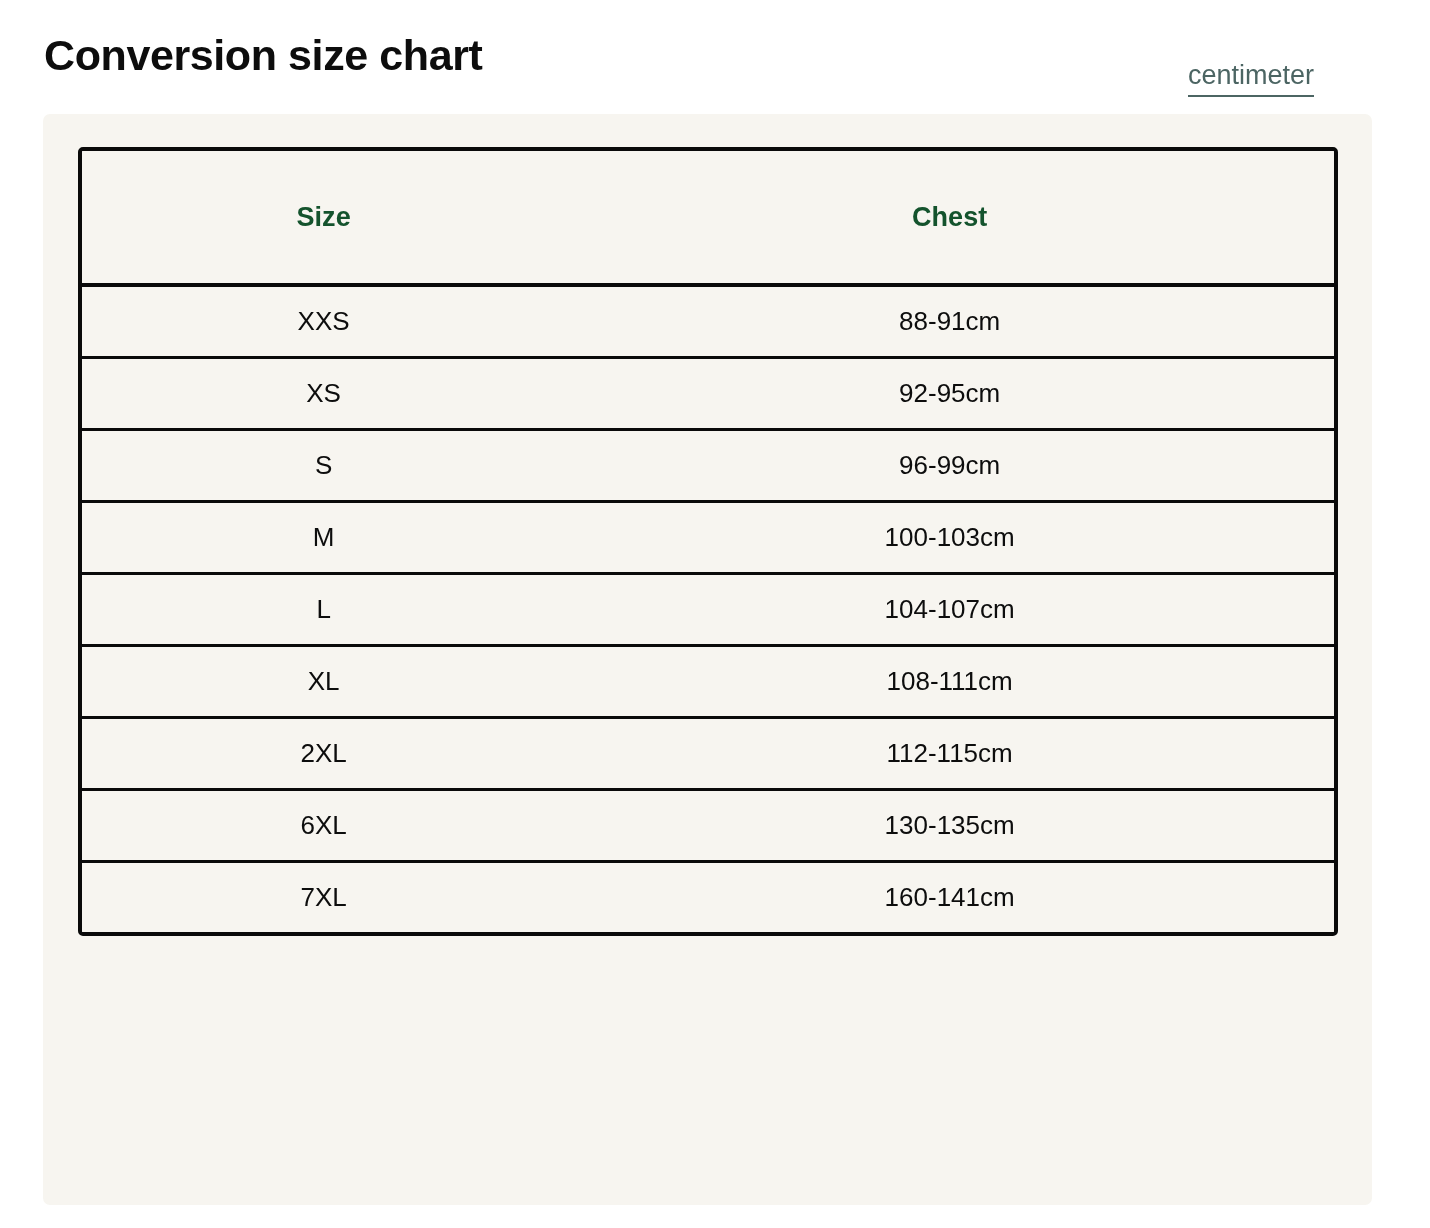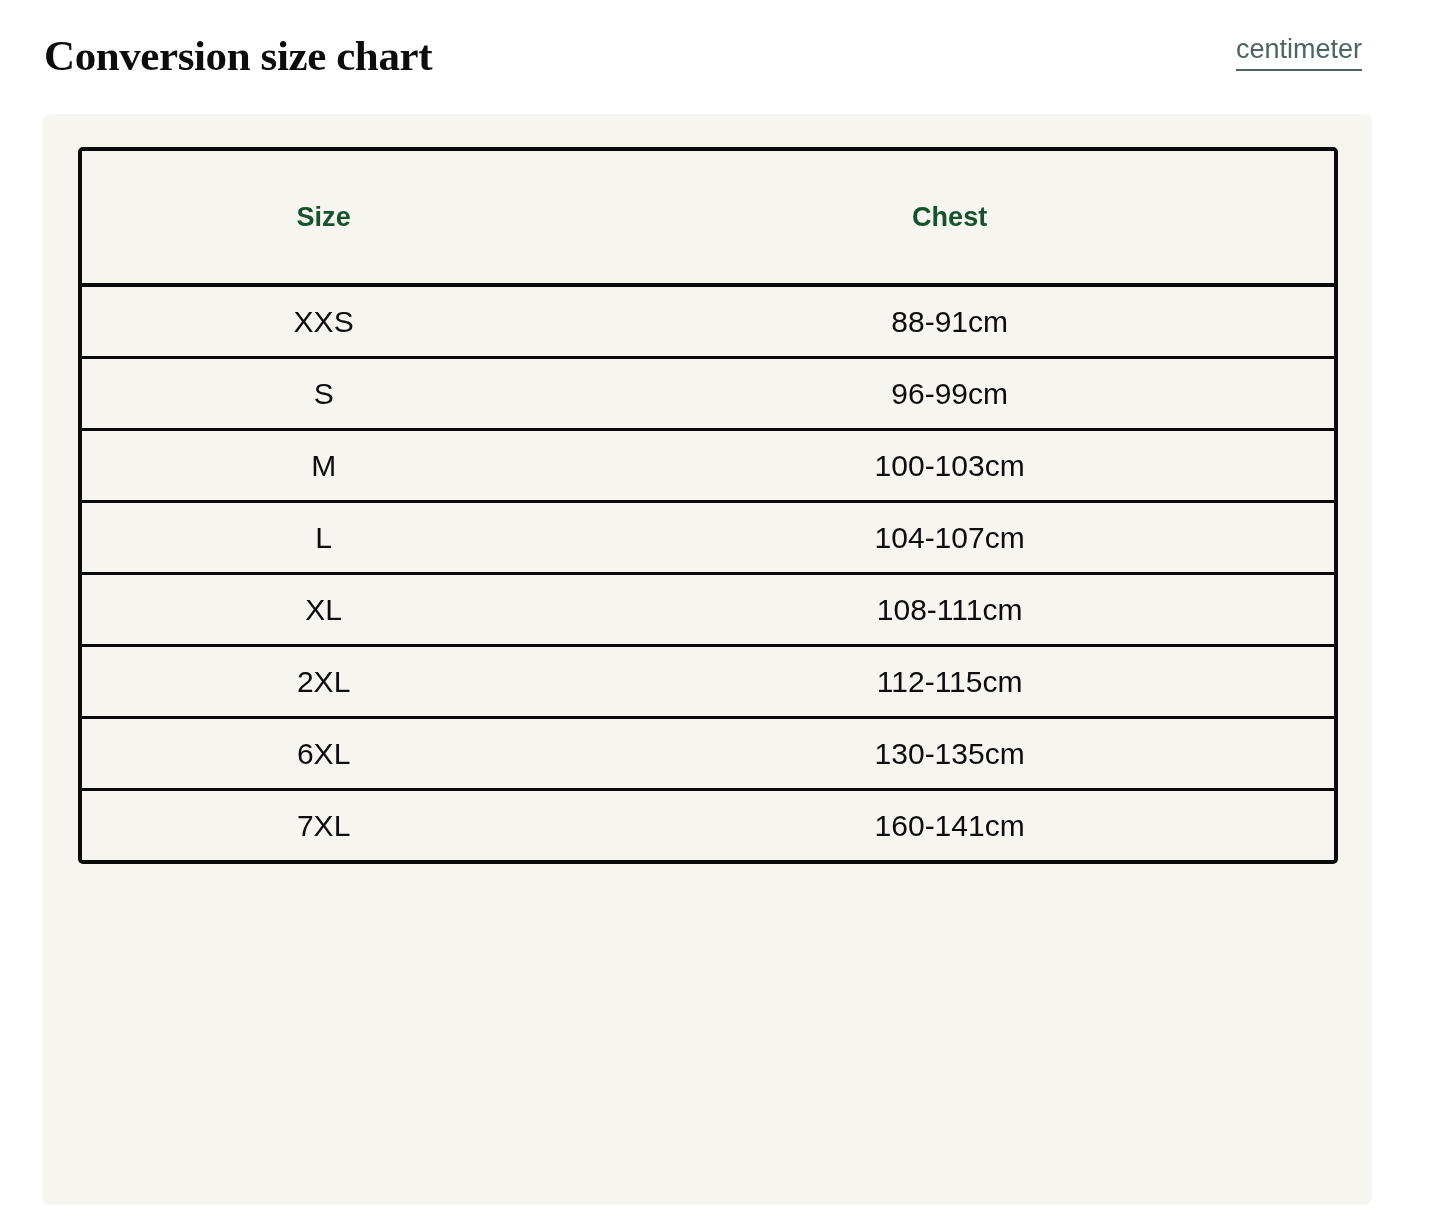"Conversion size chart" .page-title { font-family: Liberation Serif, serif -> none }
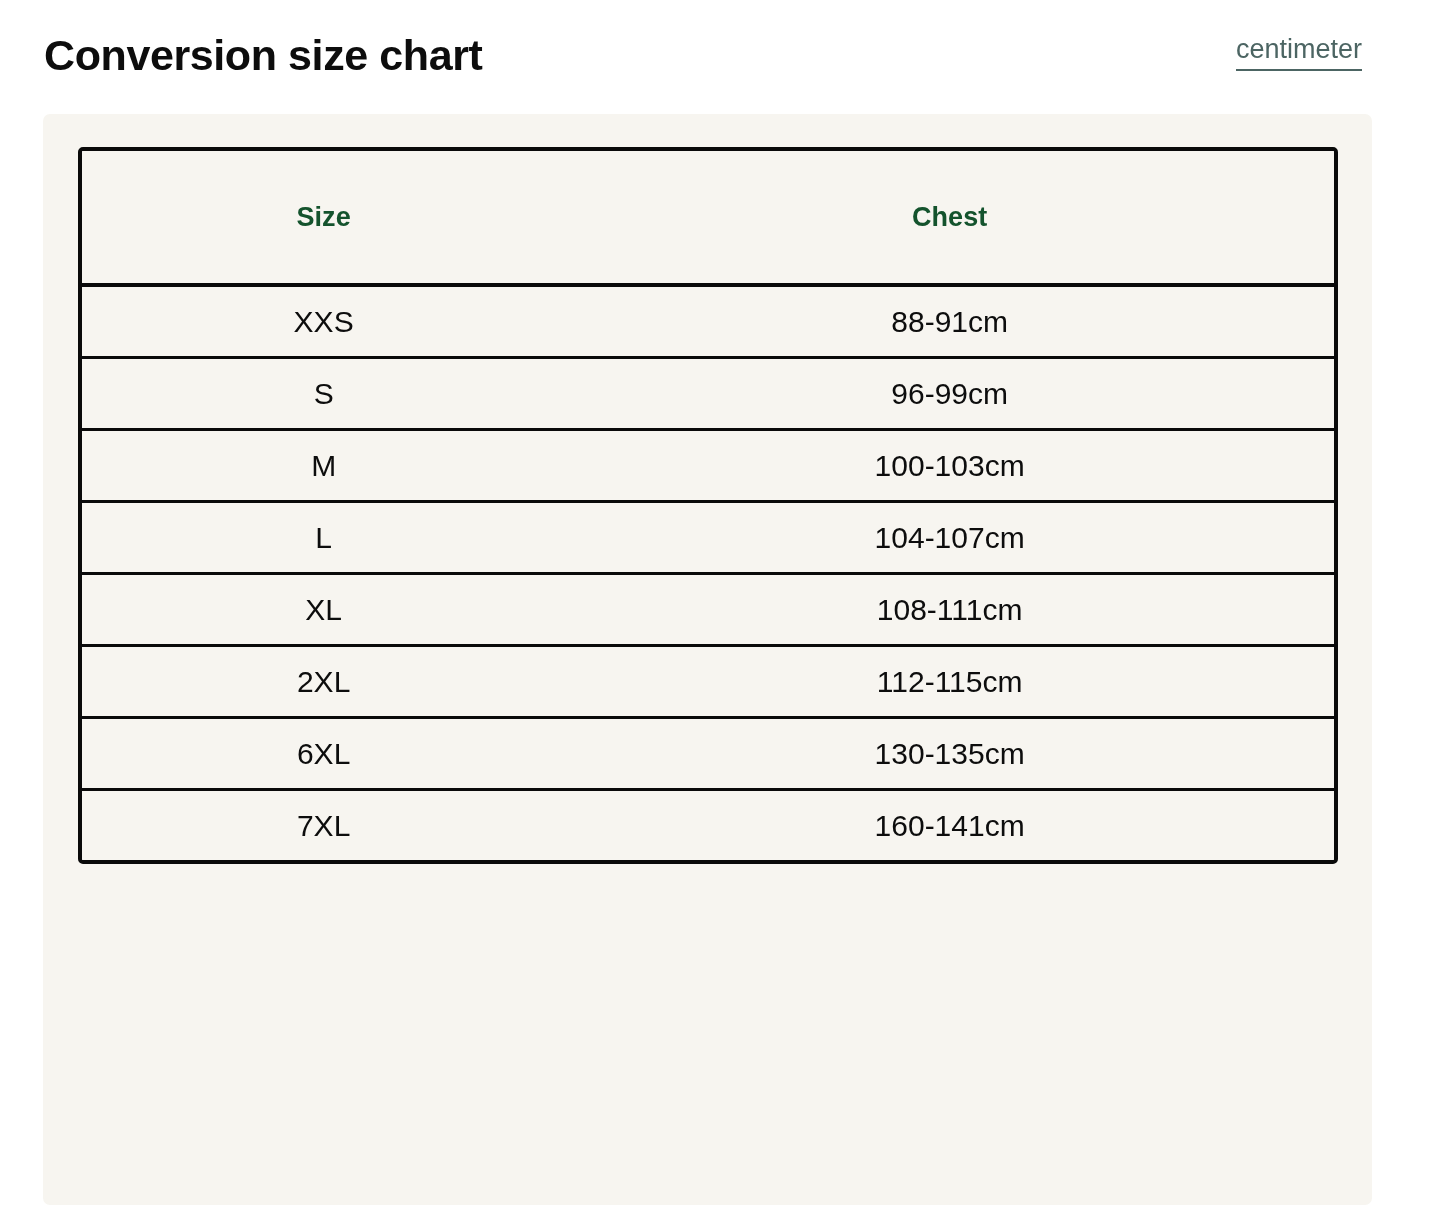"centimeter" .unit-link-wrap { margin-top: none -> 26px; padding-right: 68px -> 116px }
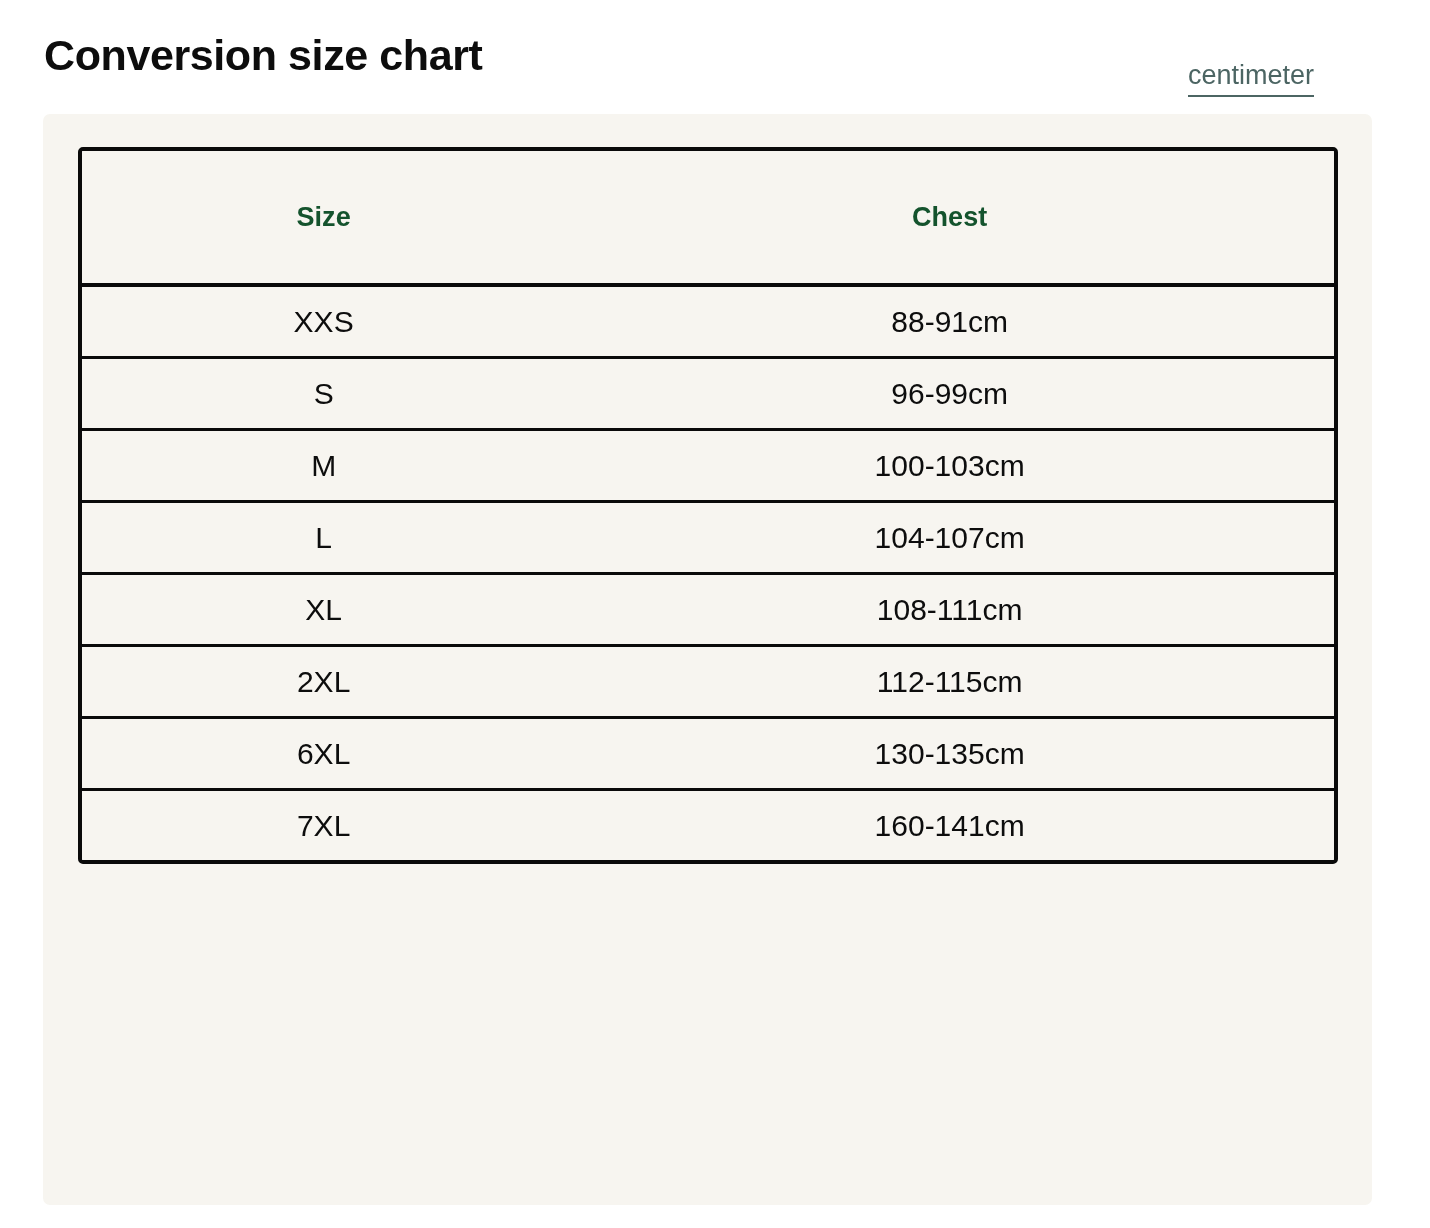"XXS" .size-table tbody td { font-size: 30px -> 26px }
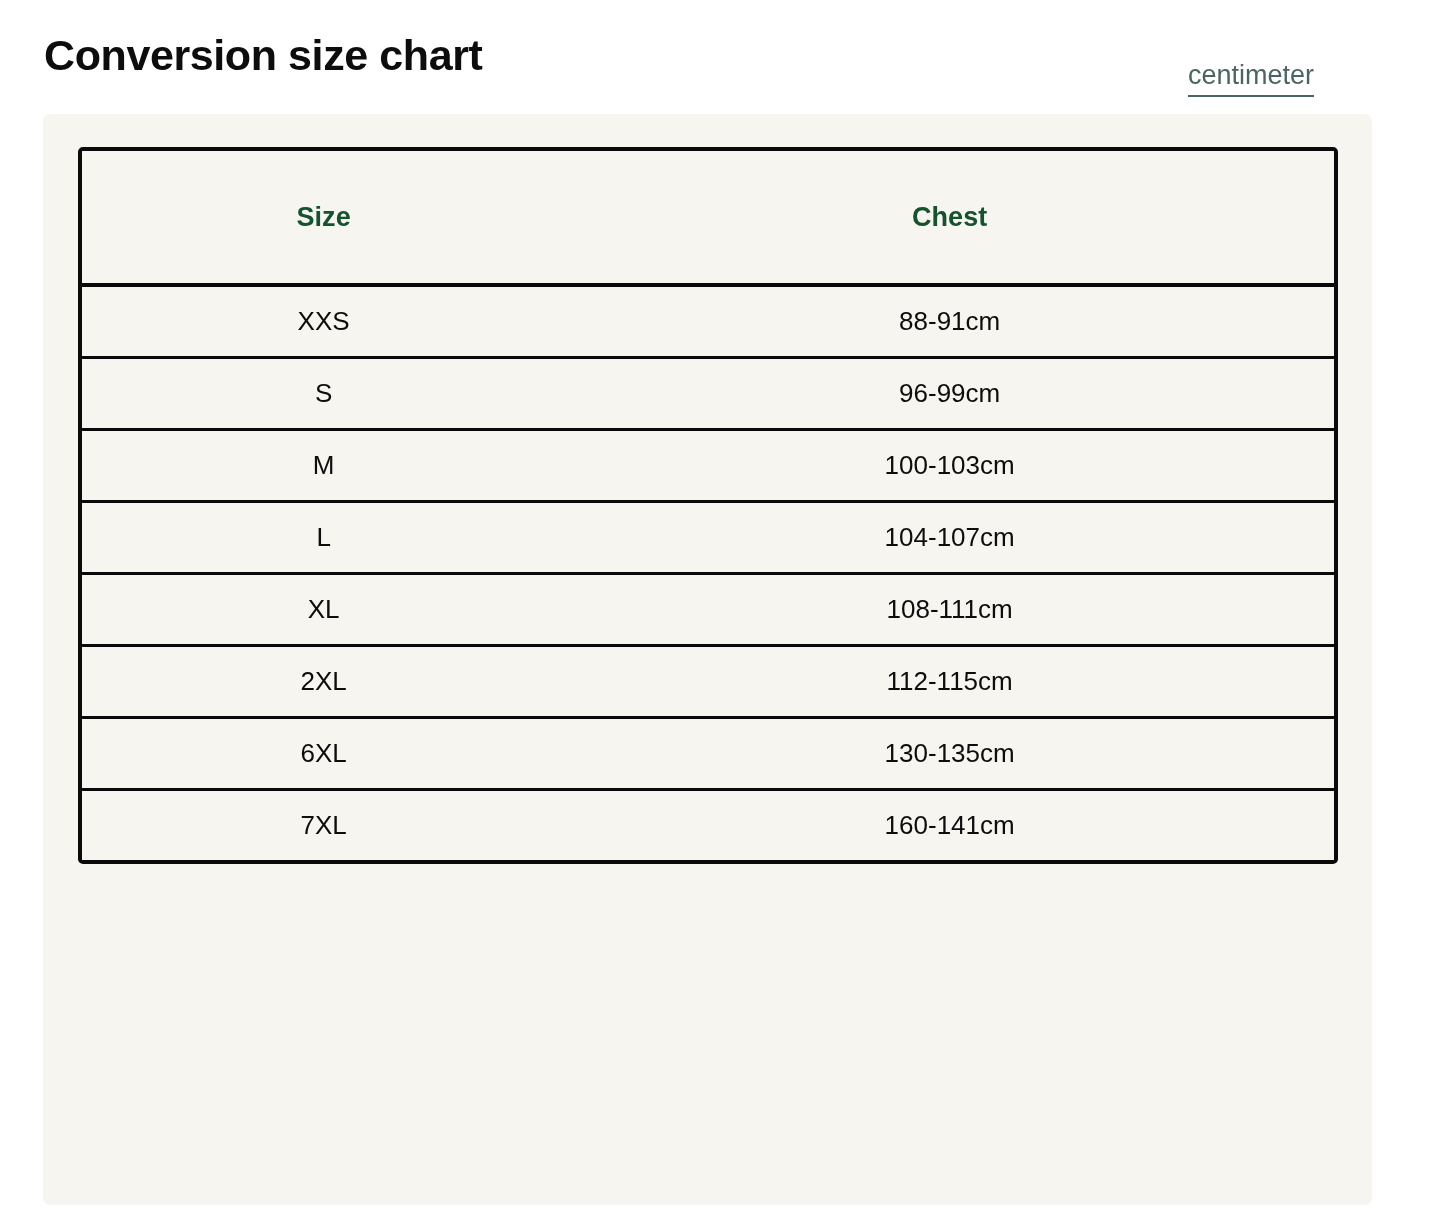"XS" tr { html: none -> <tr> <td>XS</td> <td>92-95cm</td> </tr> }
